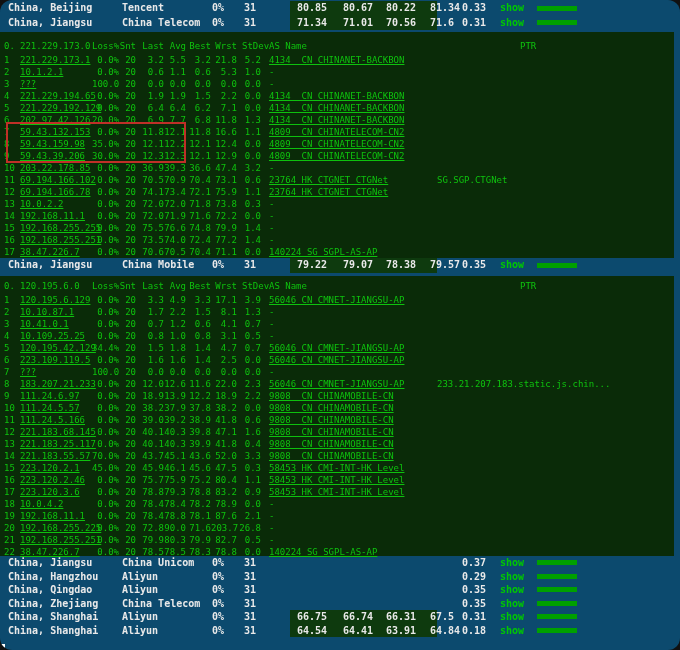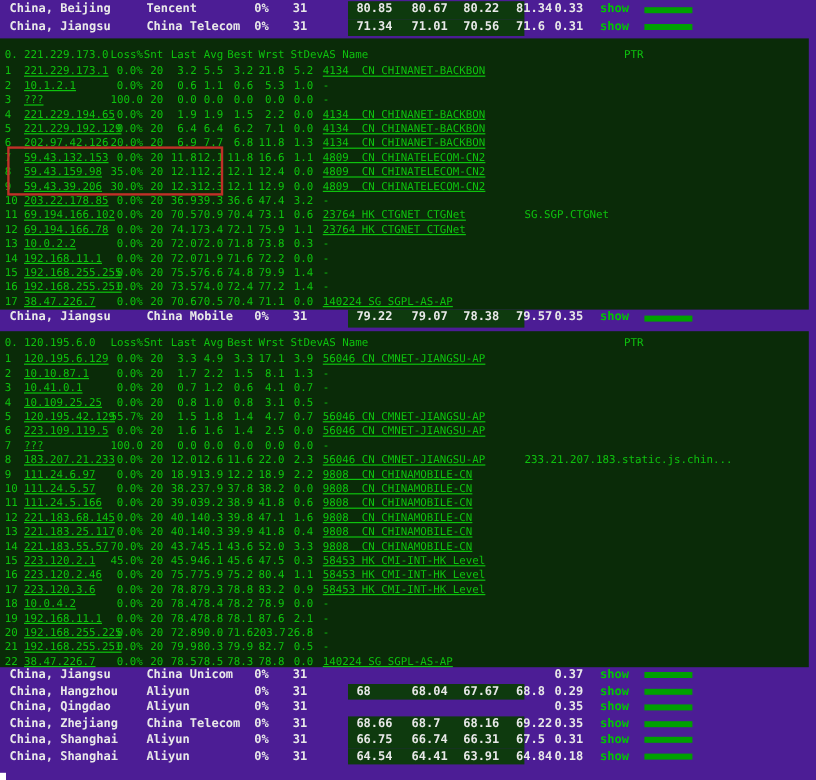"China, Beijing" .page { background: #4c1d95 -> #0c4a6e; border-radius: none -> 12px }
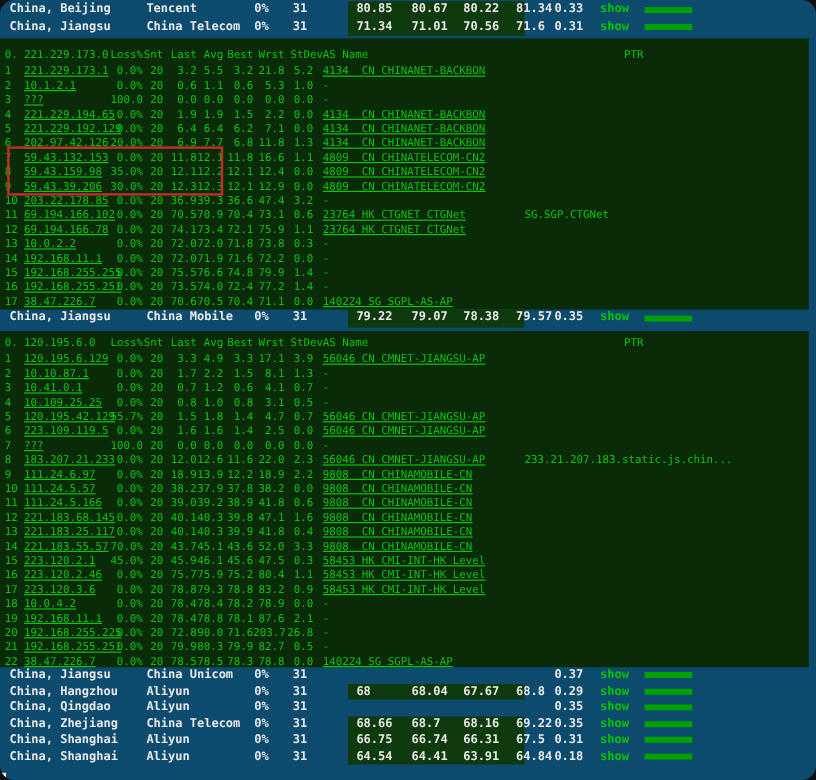"55.7%" span.c-loss { text: 55.7% -> 34.4% }
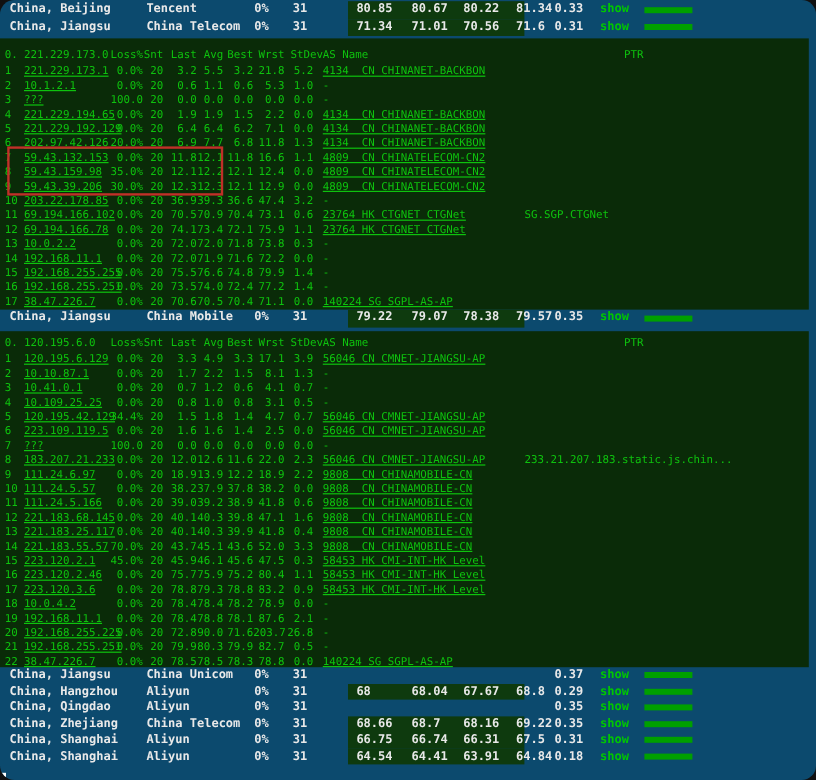"68" div.s-lat { html: <div> <span>68</span> <span>68.04</span> <span>67.67</span> <span>68.8</span> </div> -> none }
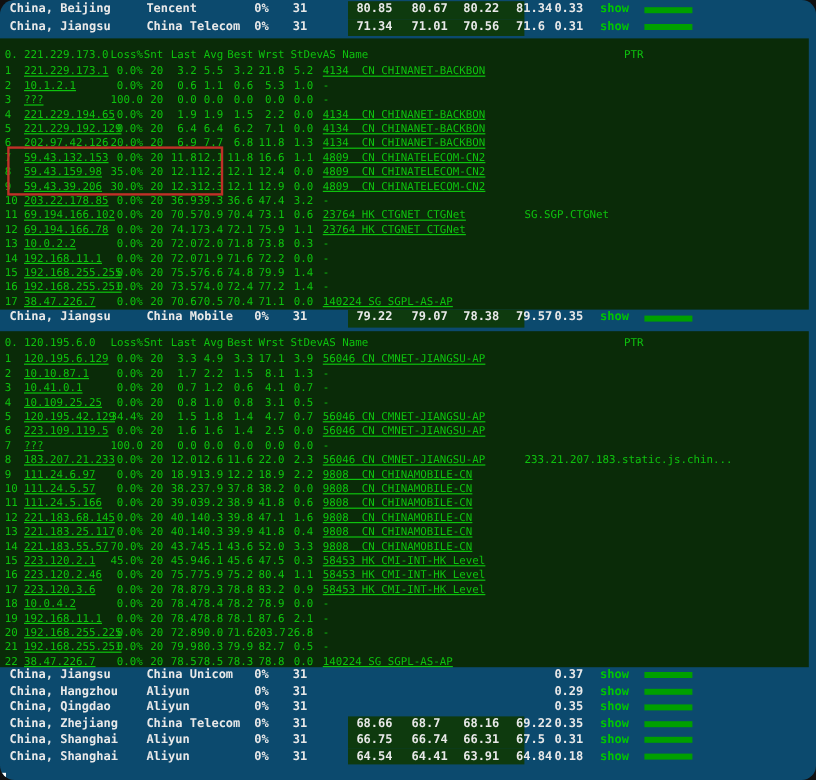"68.66" div.s-lat { html: <div> <span>68.66</span> <span>68.7</span> <span>68.16</span> <span>69.22</span> </div> -> none }
